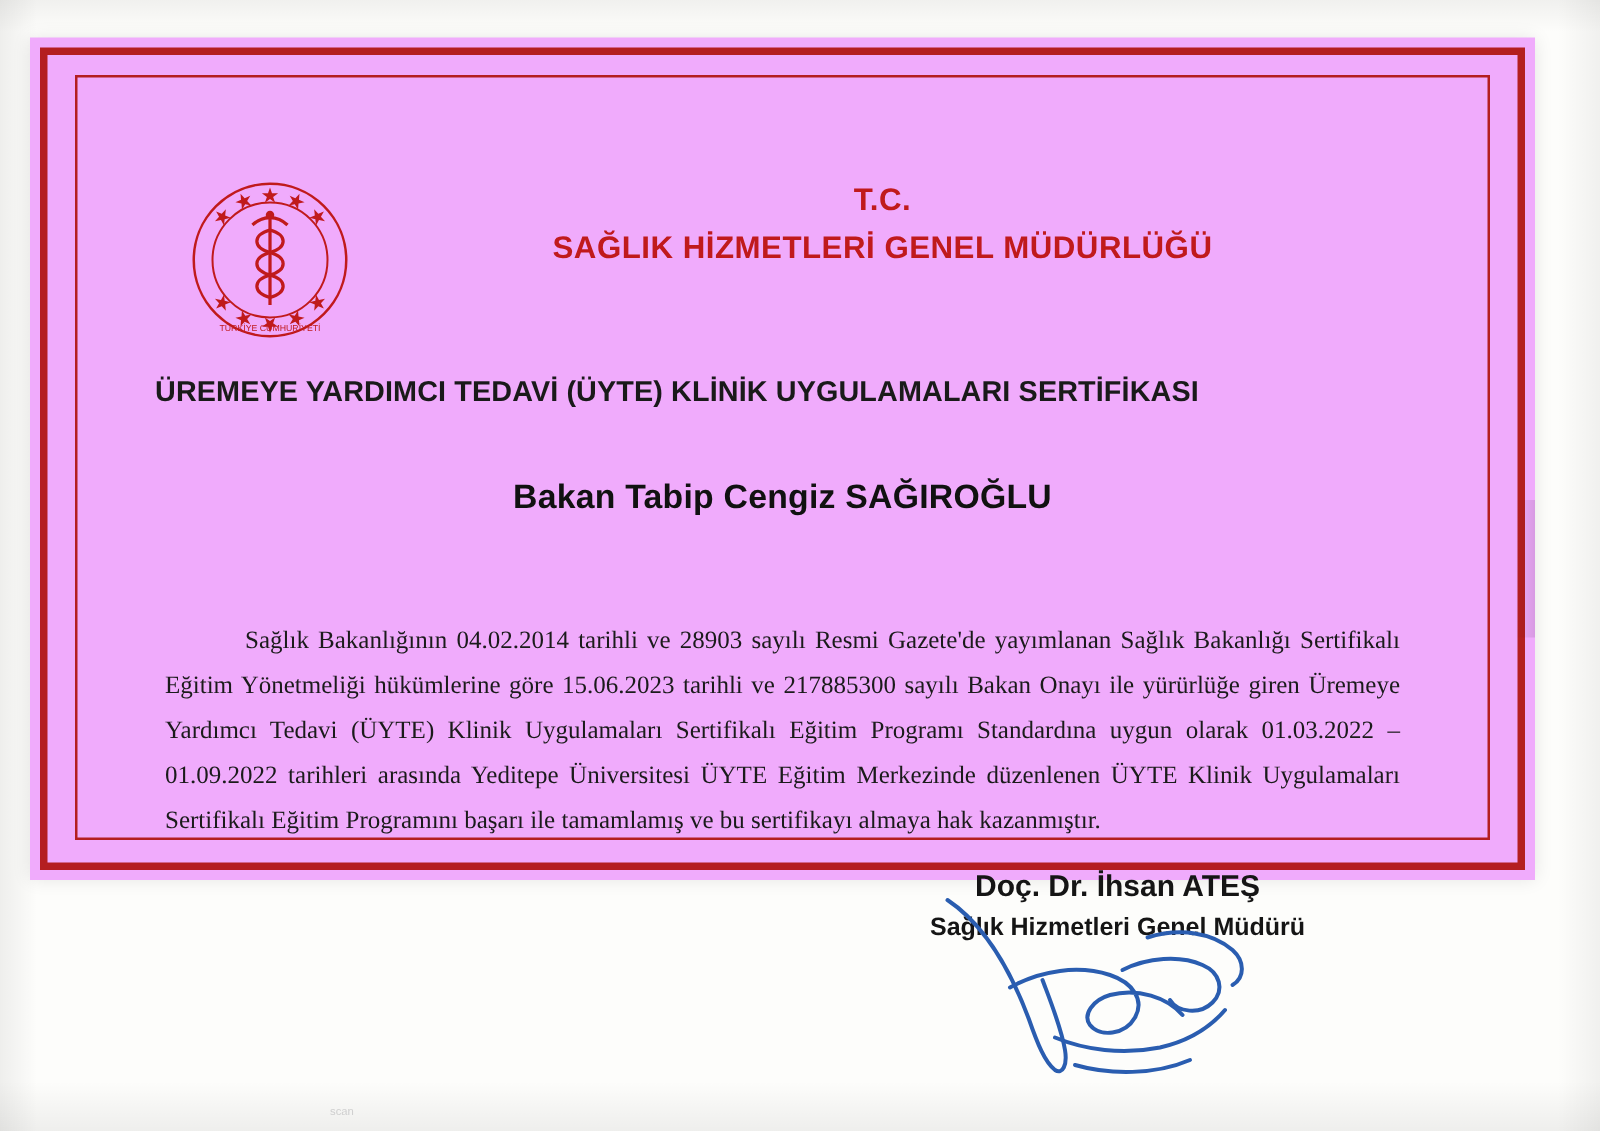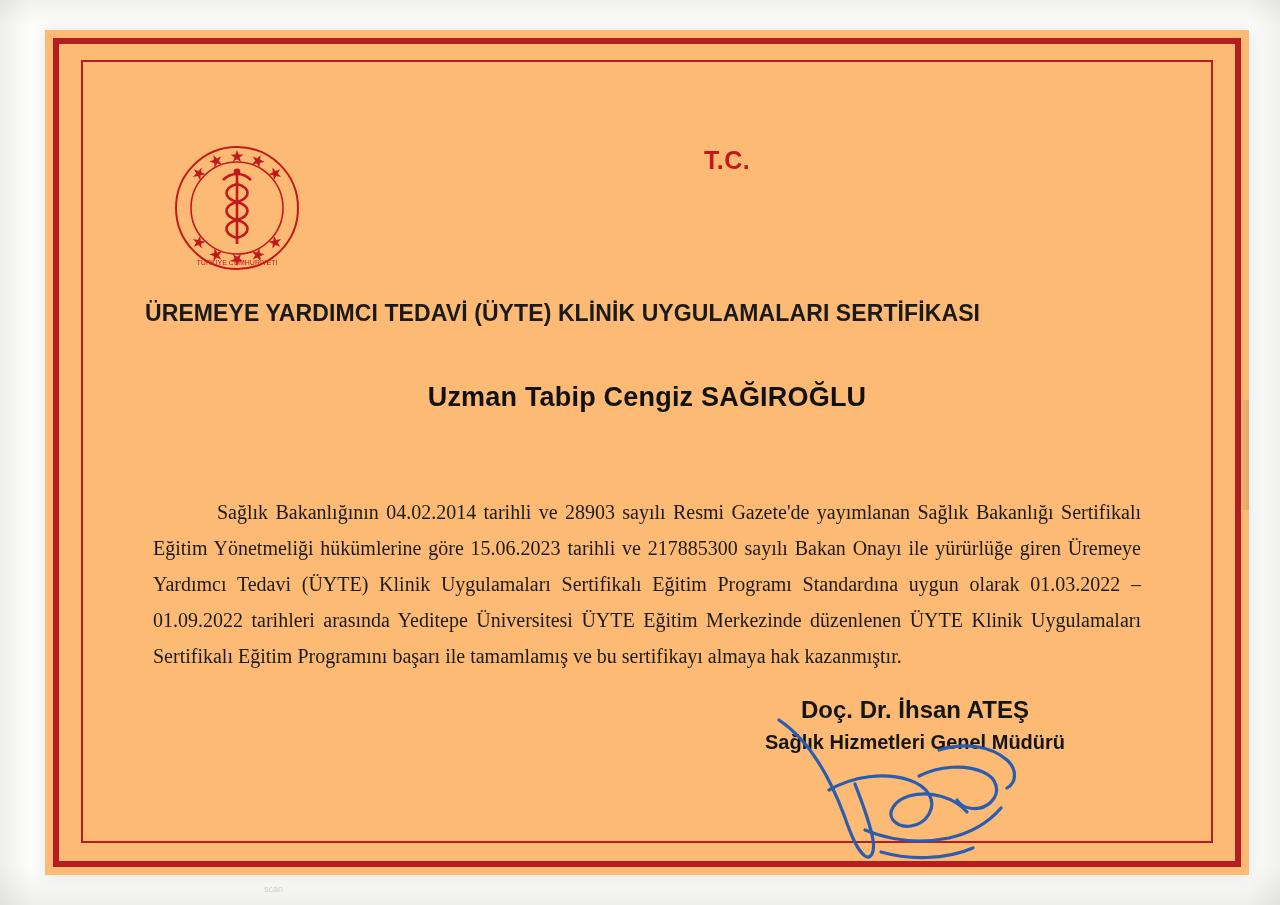"T.C." .certificate { background: #fdba74 -> #f0abfc; height: 845px -> 674px; left: 45px -> 24px }
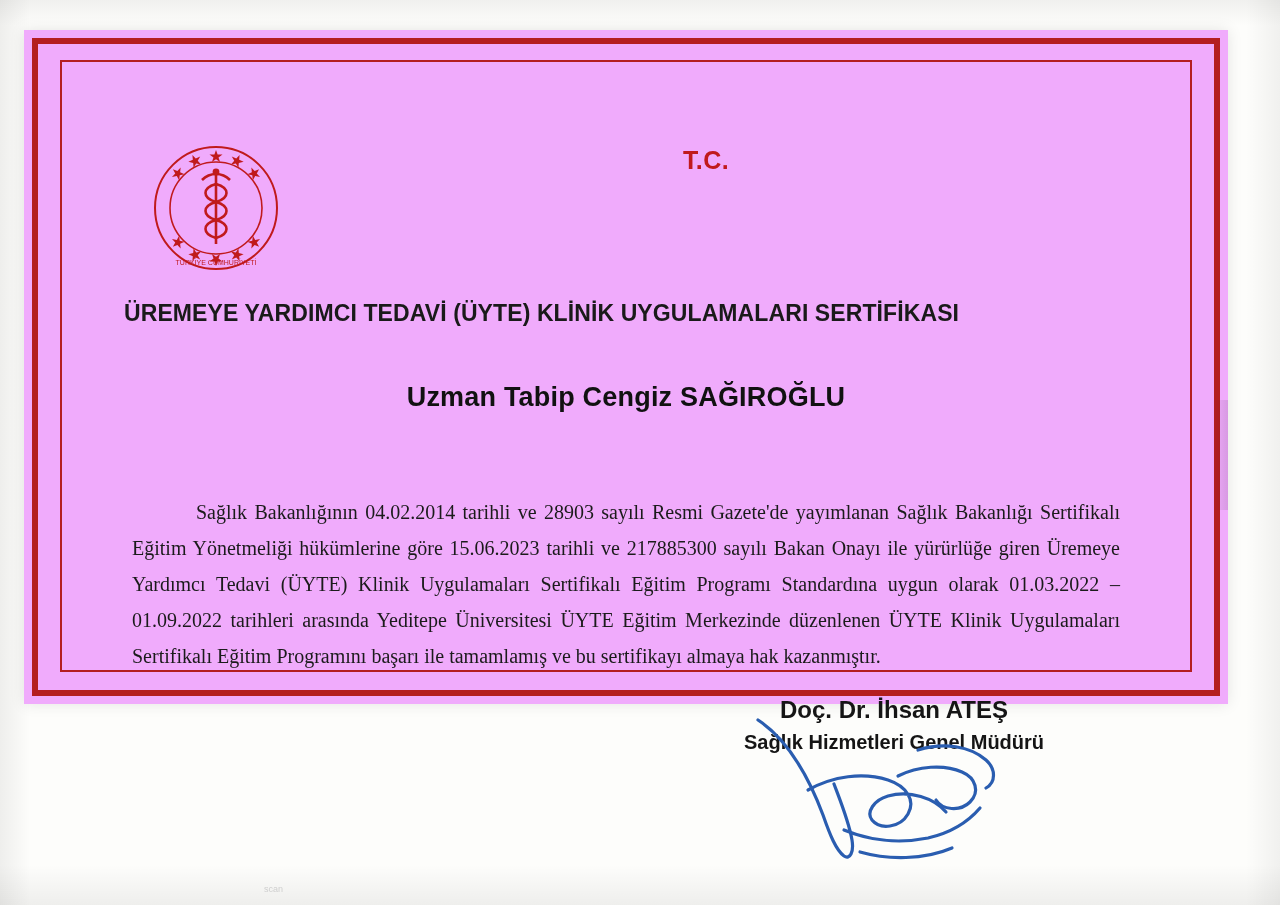"SAĞLIK HİZMETLERİ GENEL MÜDÜRLÜĞÜ" div.ln3 { html: none -> <div>SAĞLIK HİZMETLERİ GENEL MÜDÜRLÜĞÜ</div> }
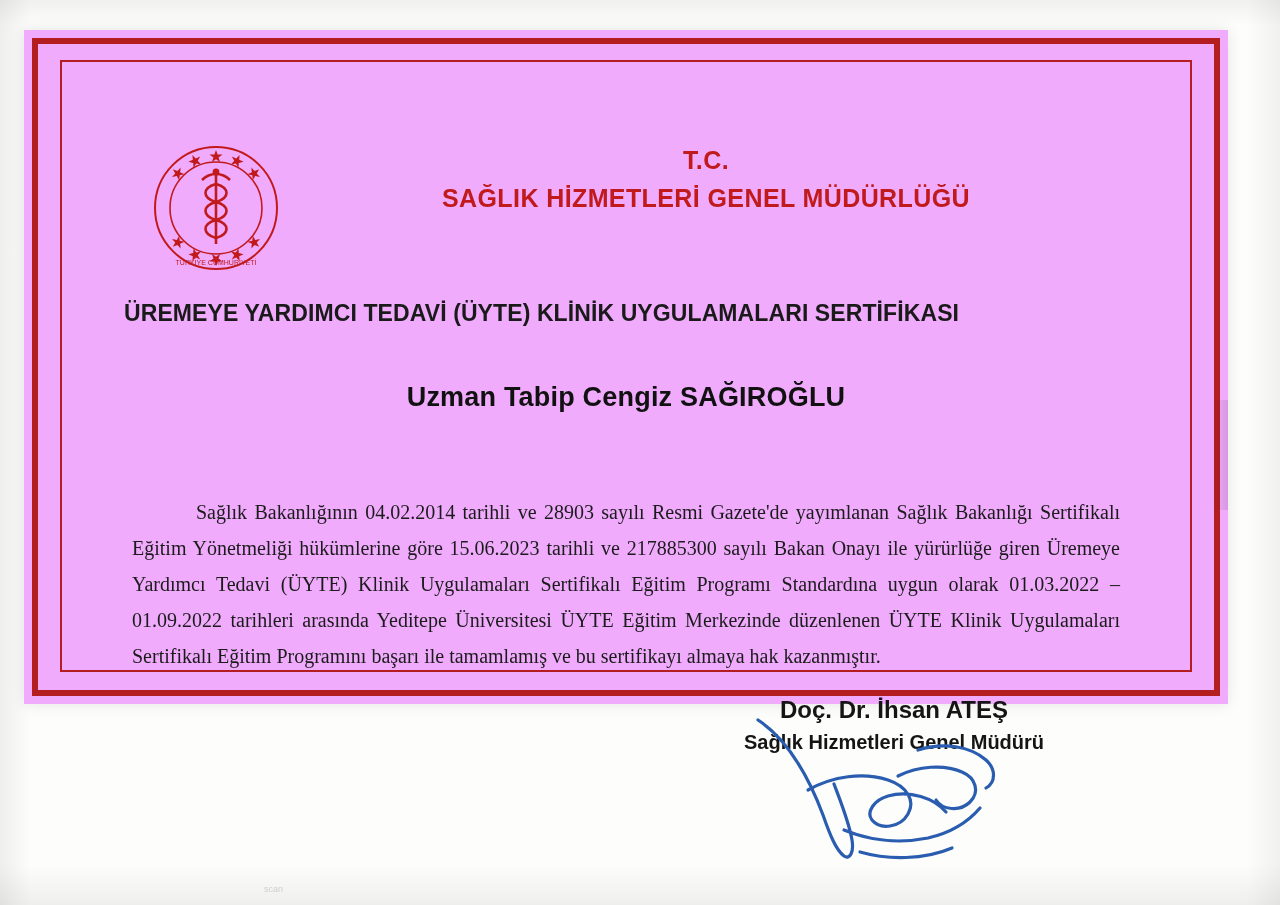"Uzman Tabip Cengiz SAĞIROĞLU" div.recipient { text: Uzman -> Bakan }
